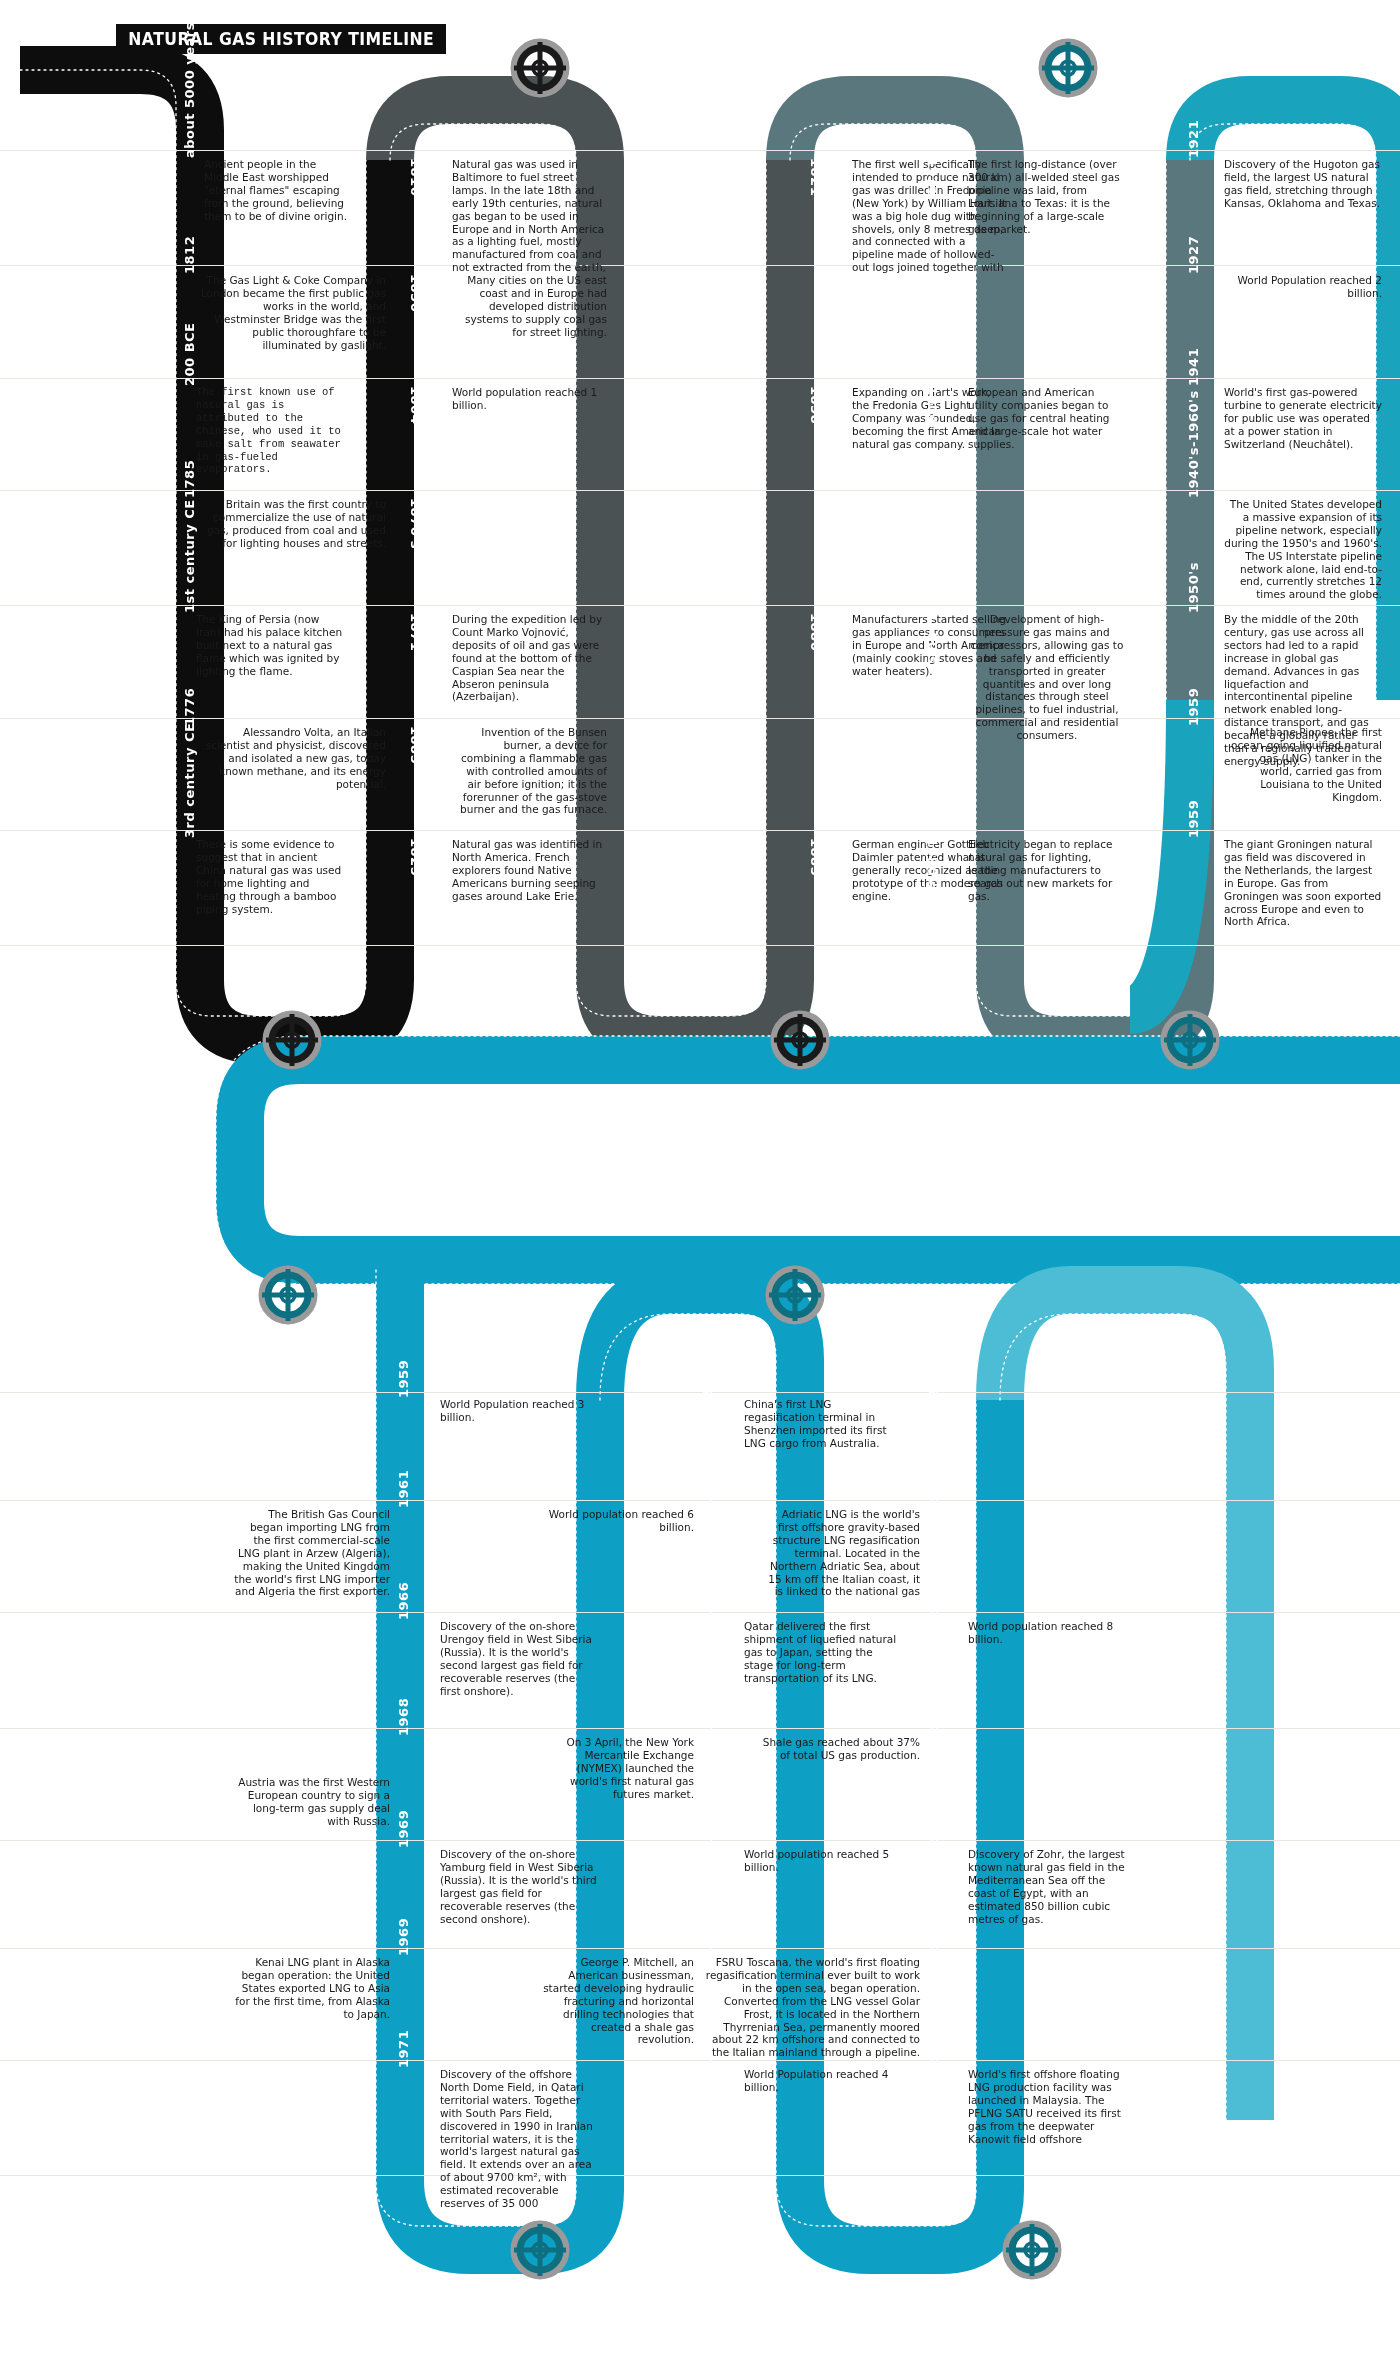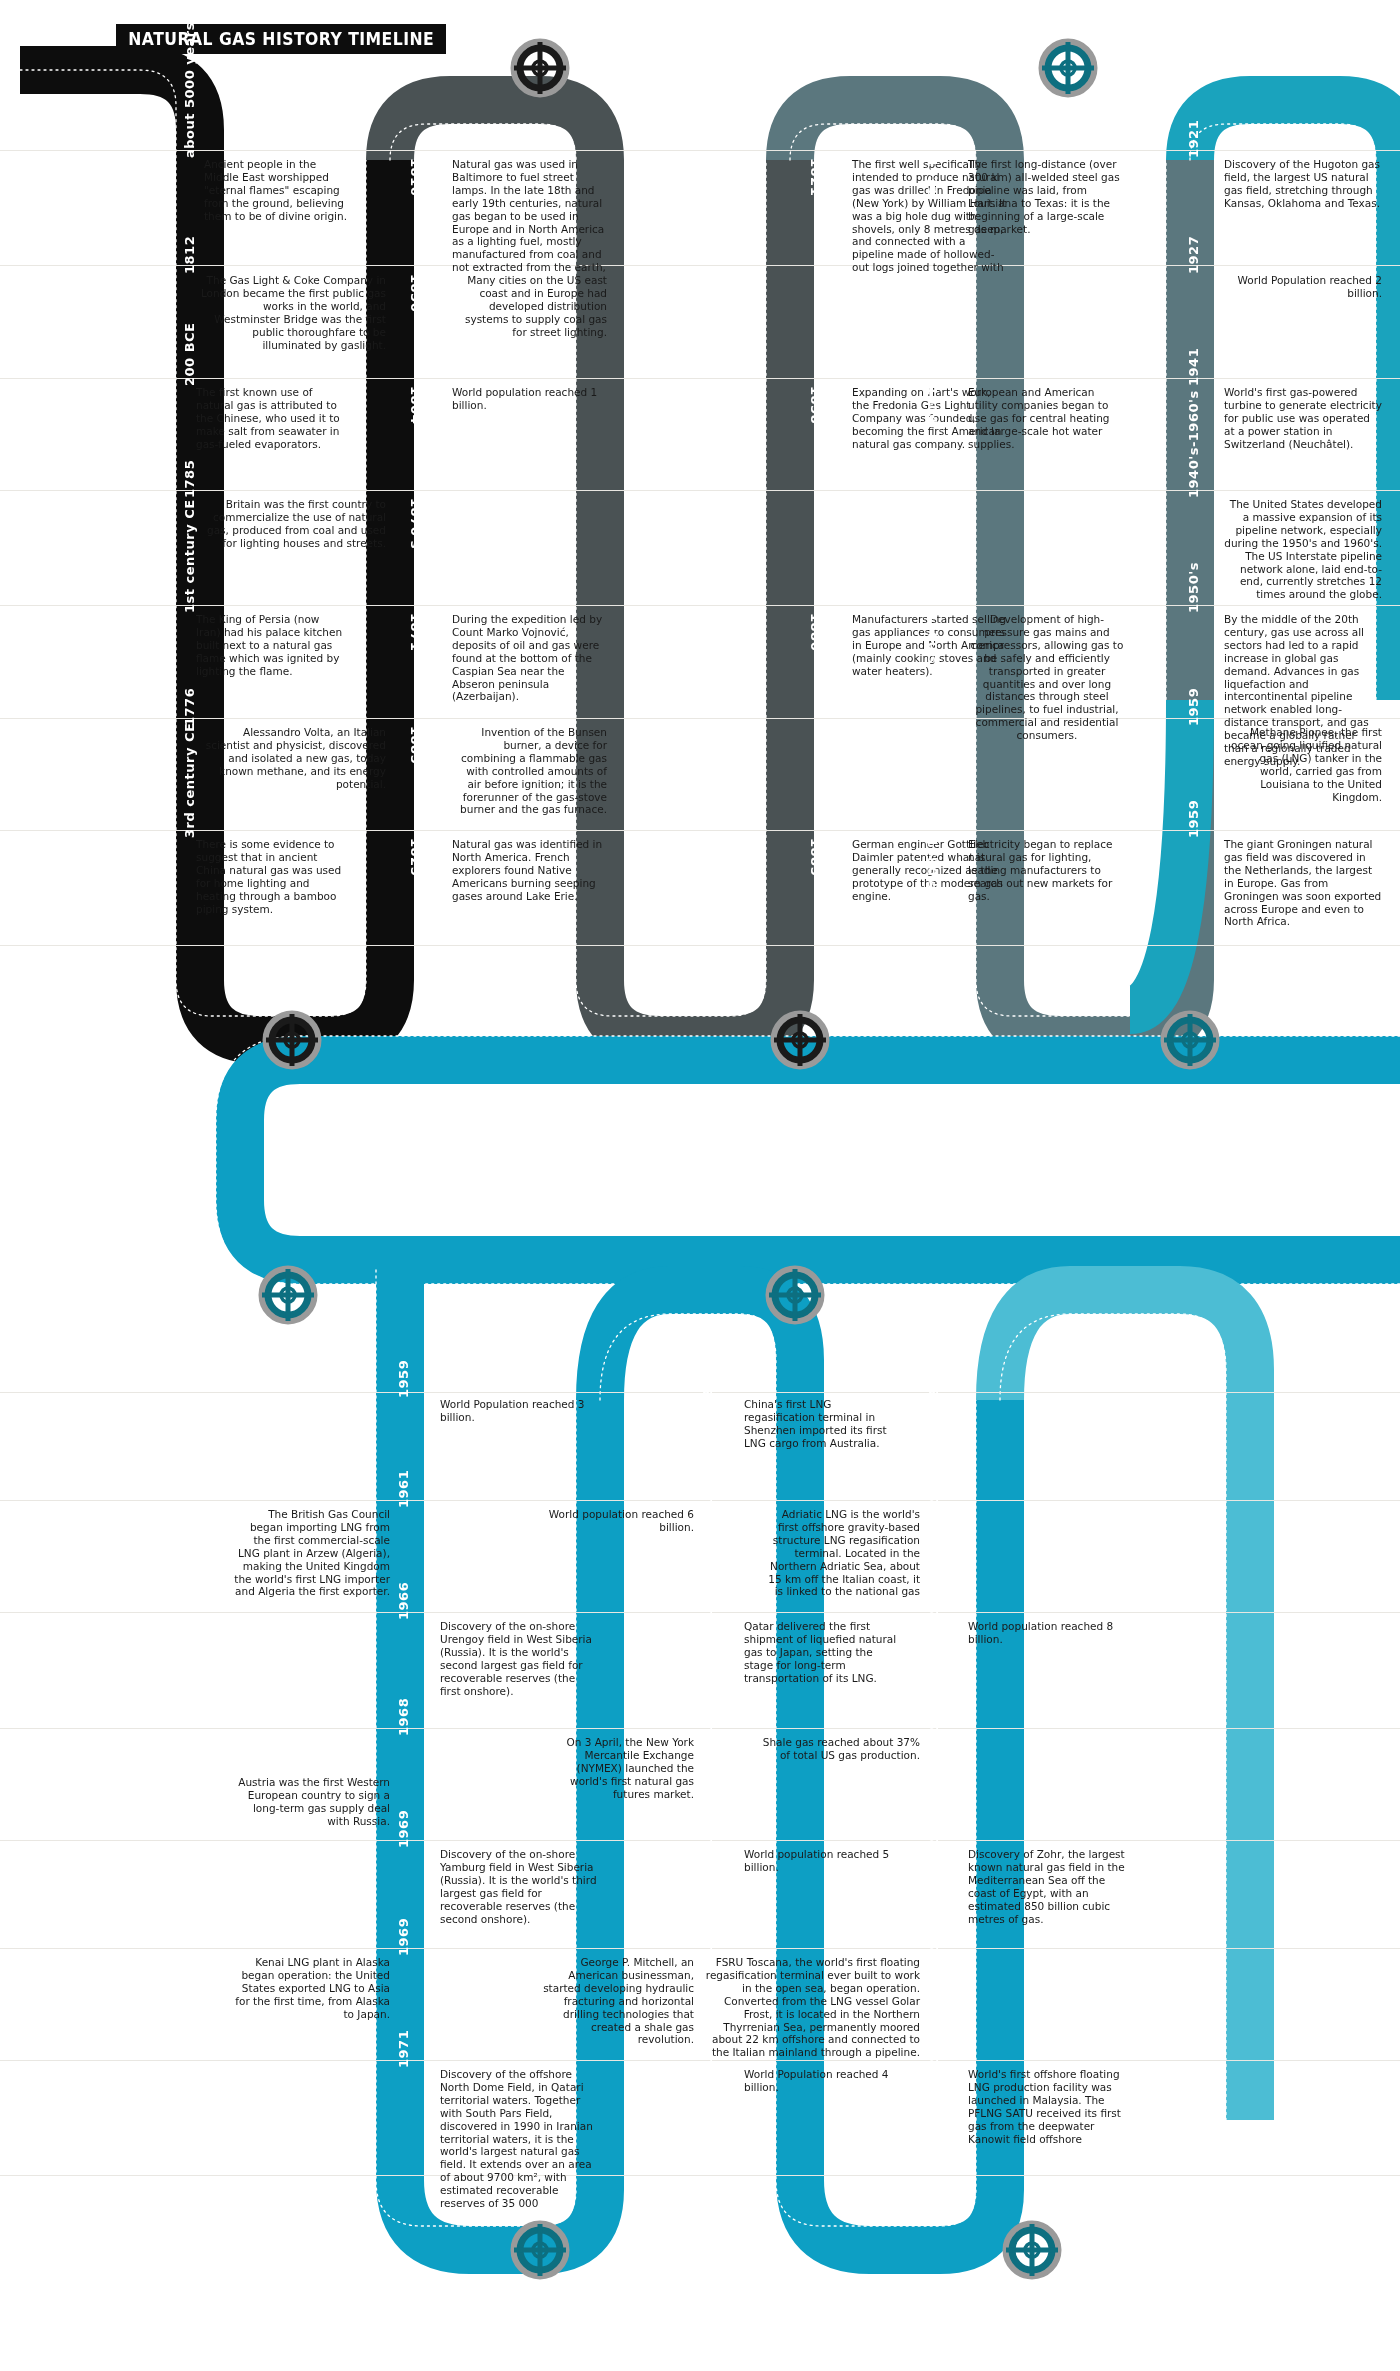"The first known use of" div.txt { font-family: none -> Liberation Mono, monospace }
